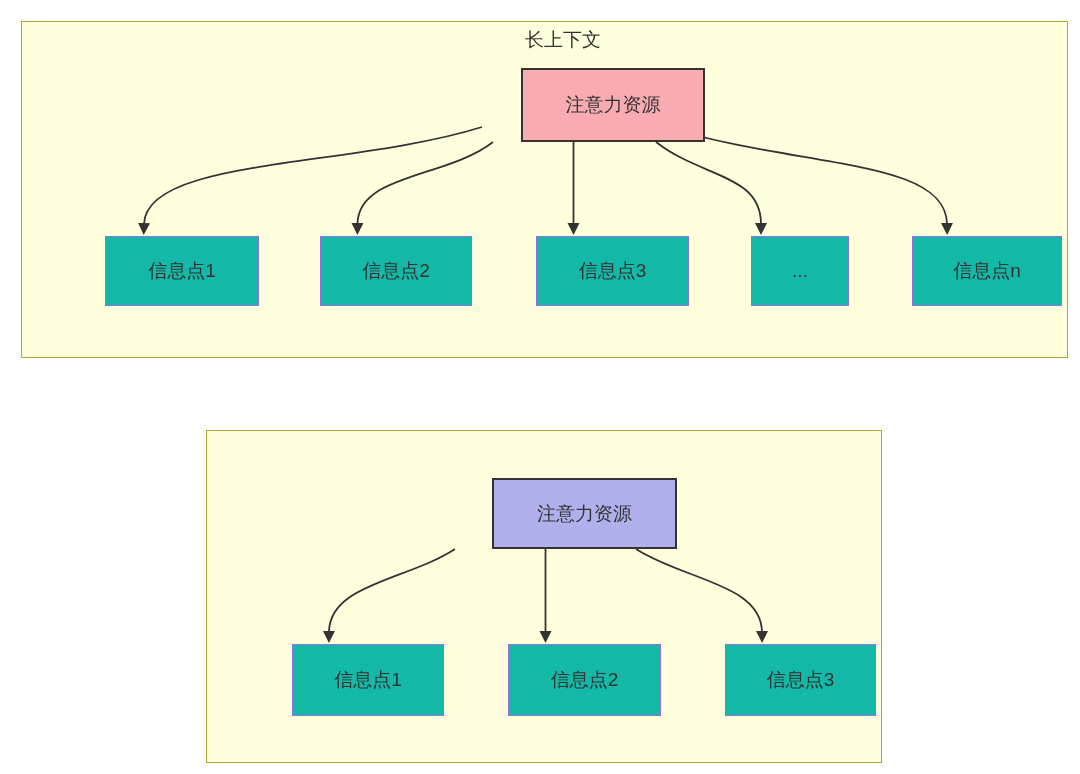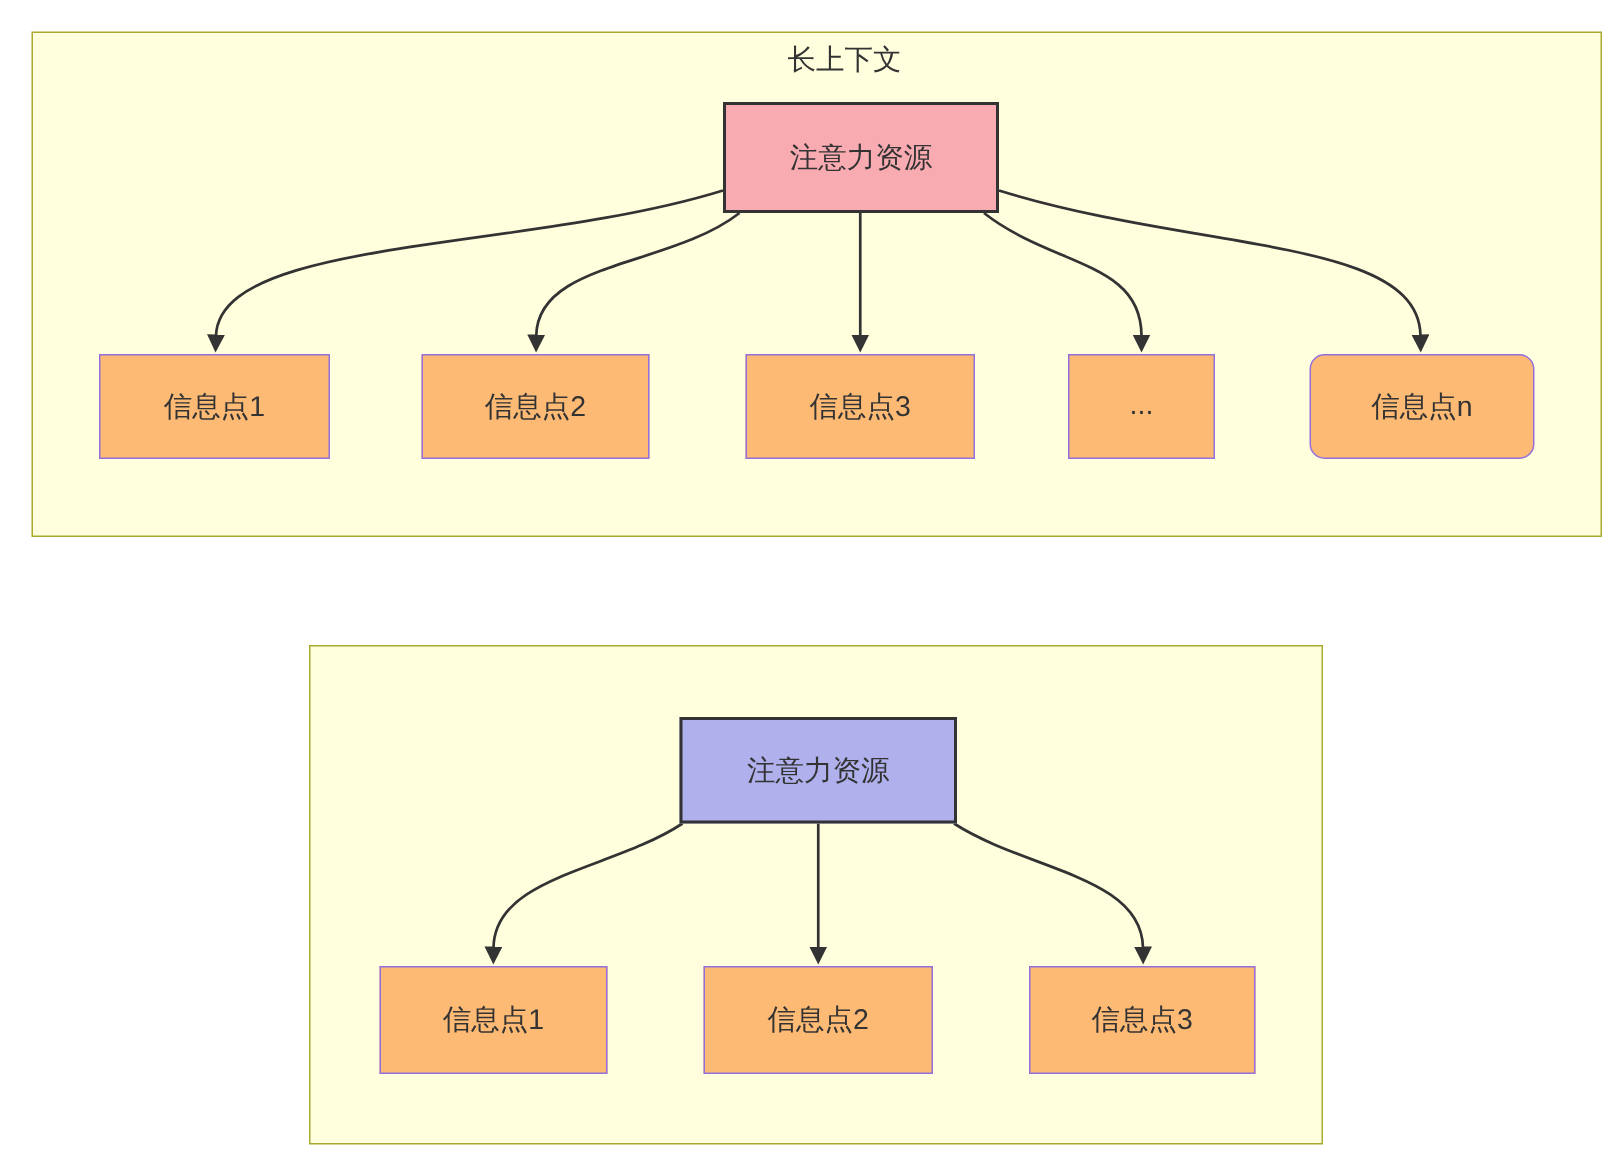"注意力资源" .node { margin-left: none -> 39px }
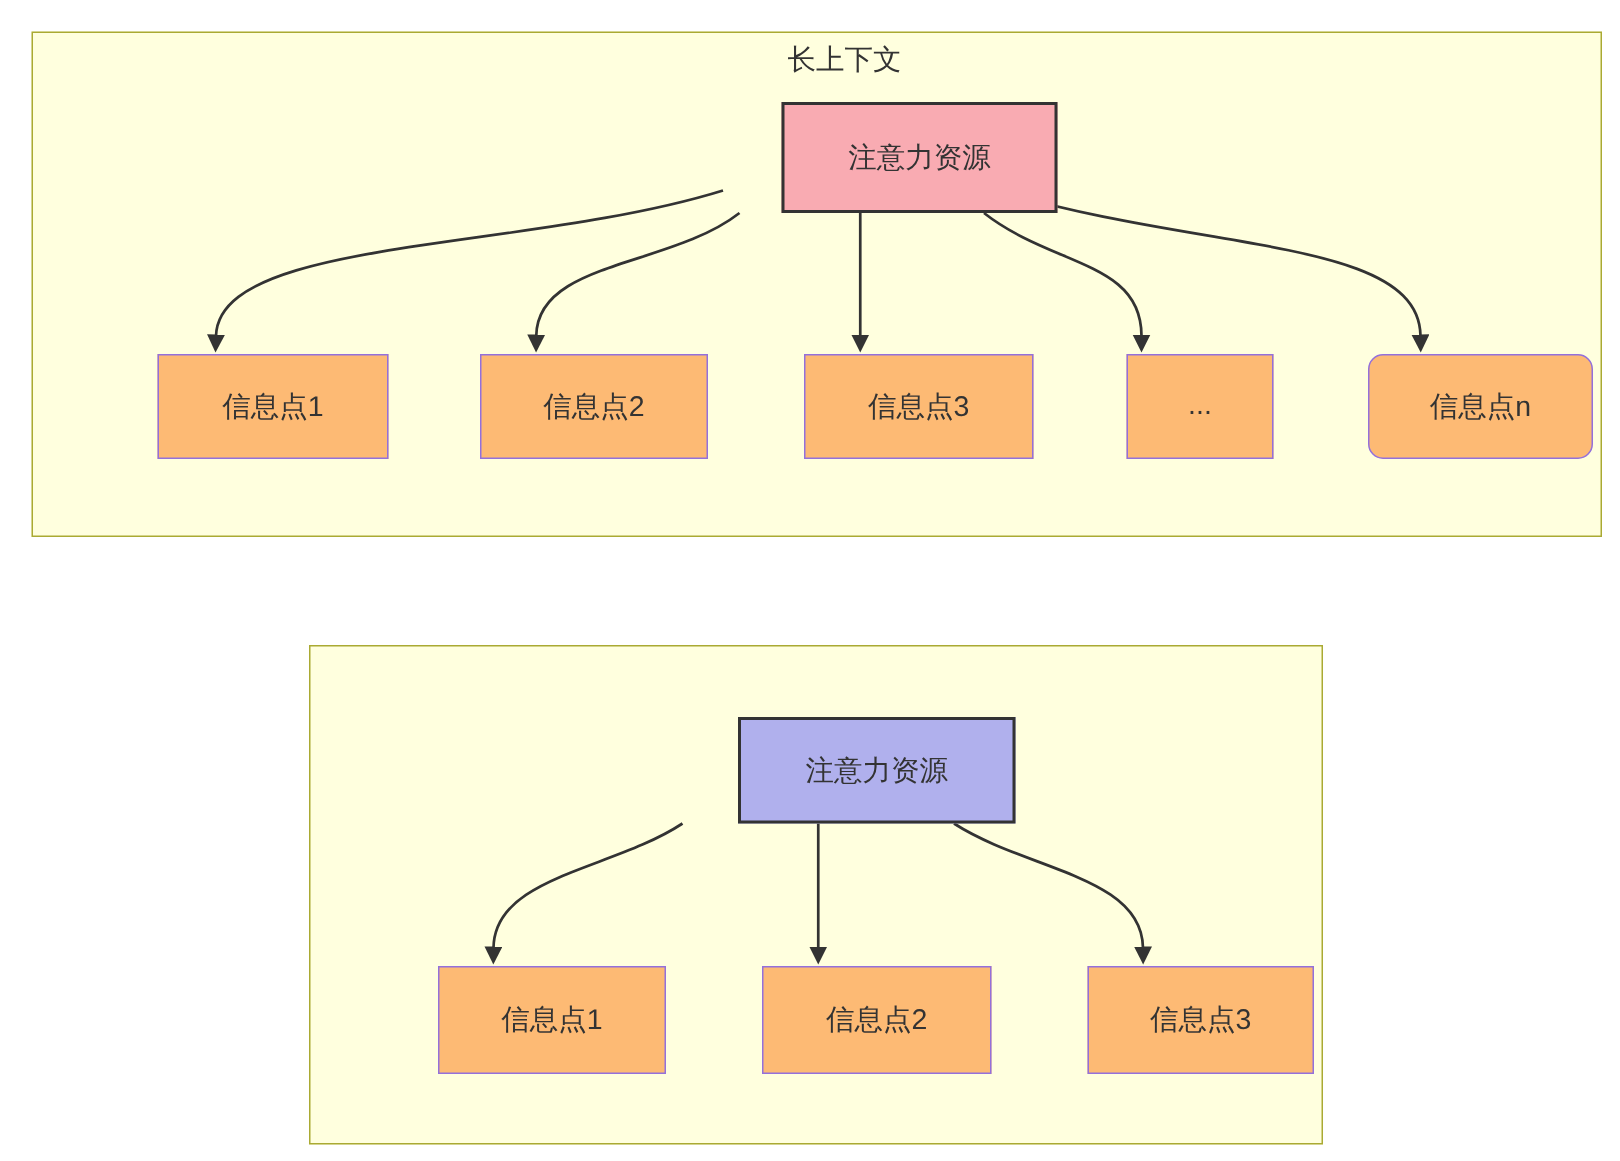"信息点1" .node.target { background: #fdba74 -> #14b8a6 }
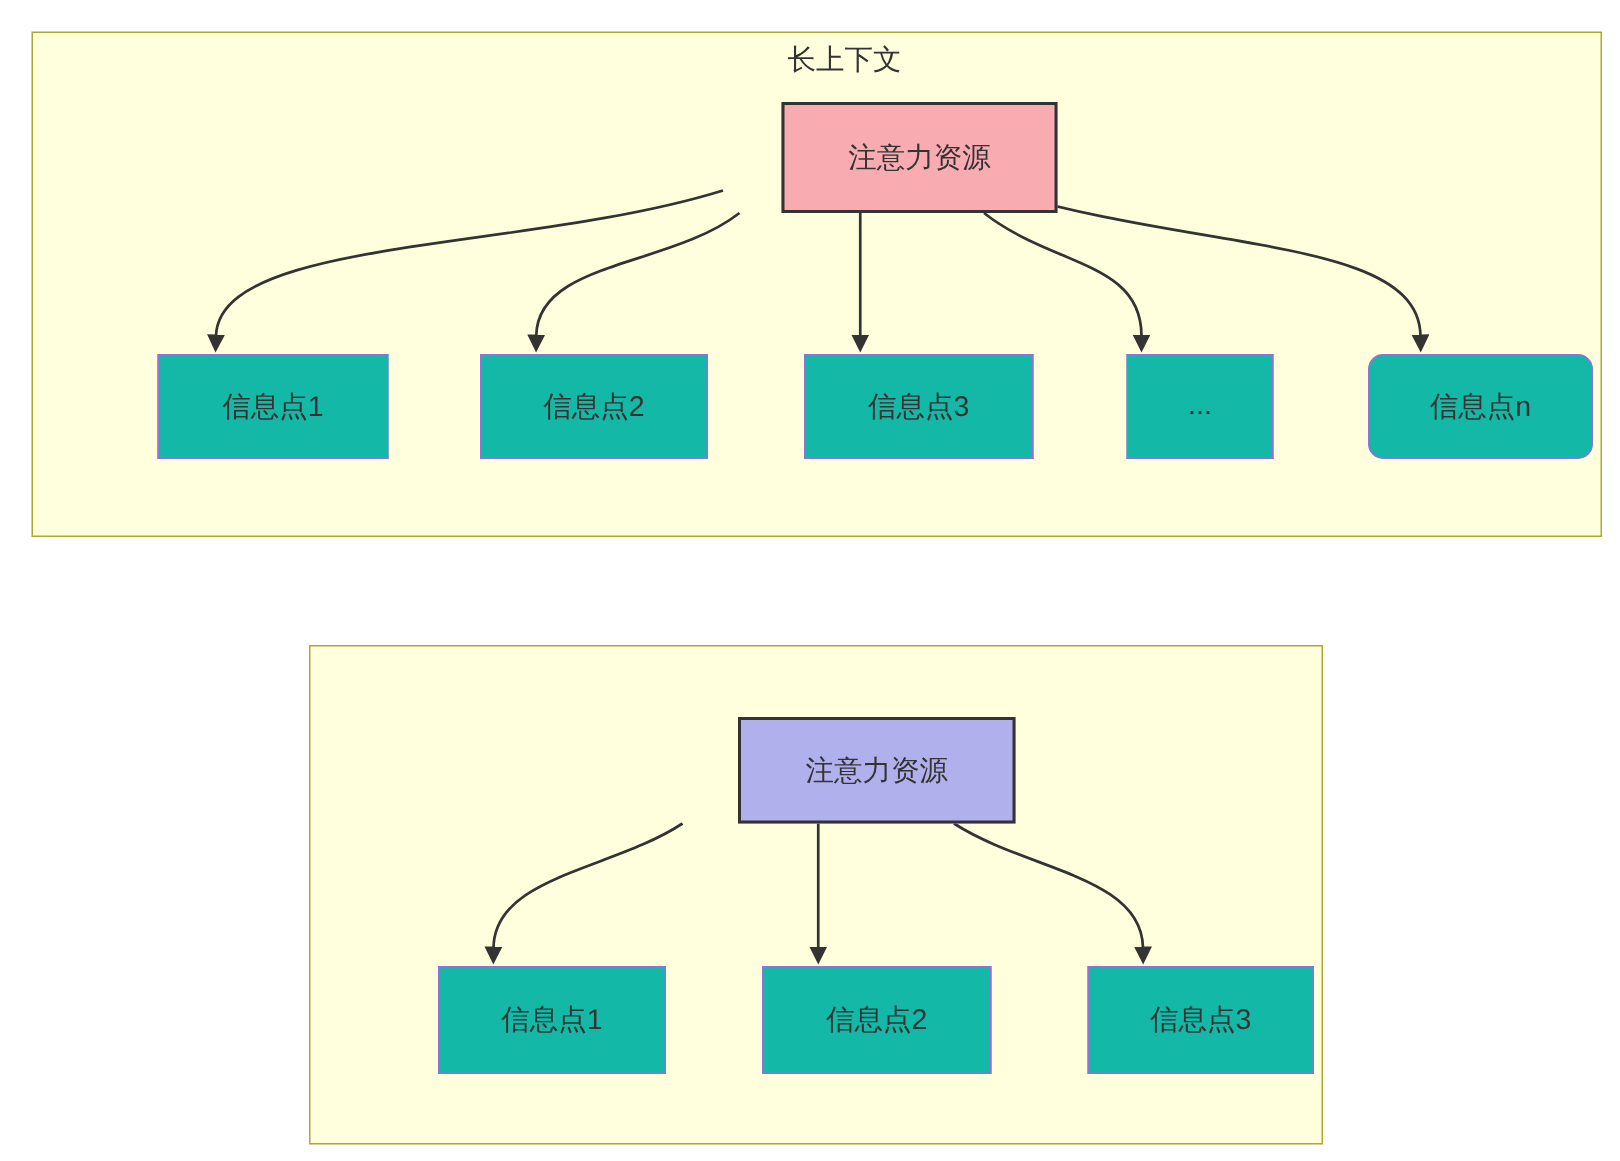"信息点n" div.node { border-radius: 10px -> none }
